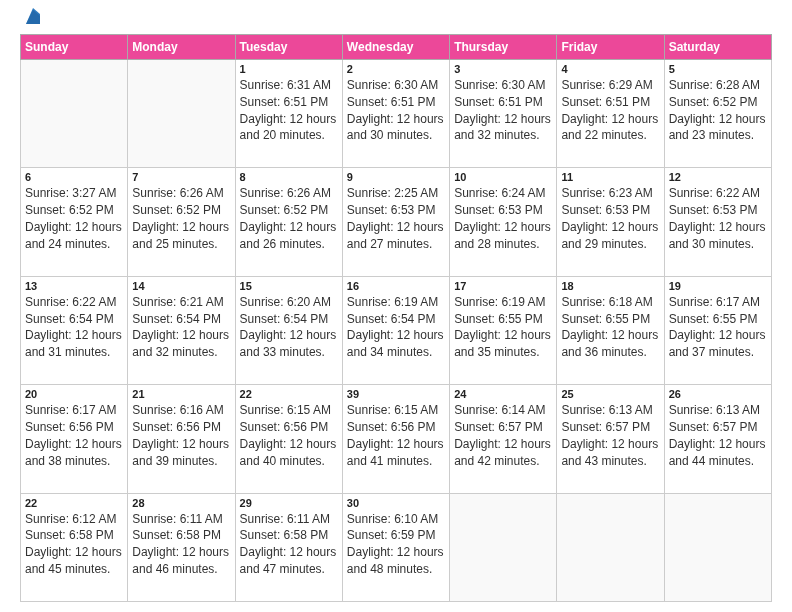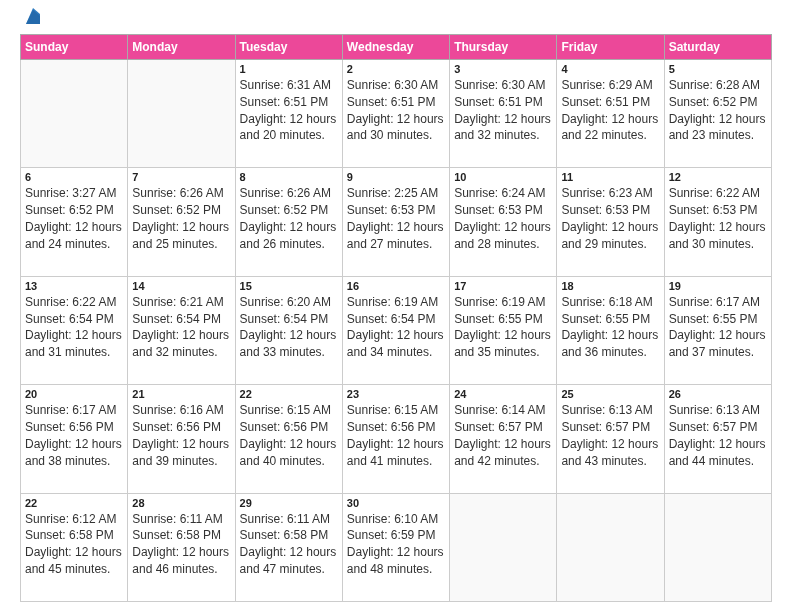"23" span.day-number { text: 23 -> 39 }
